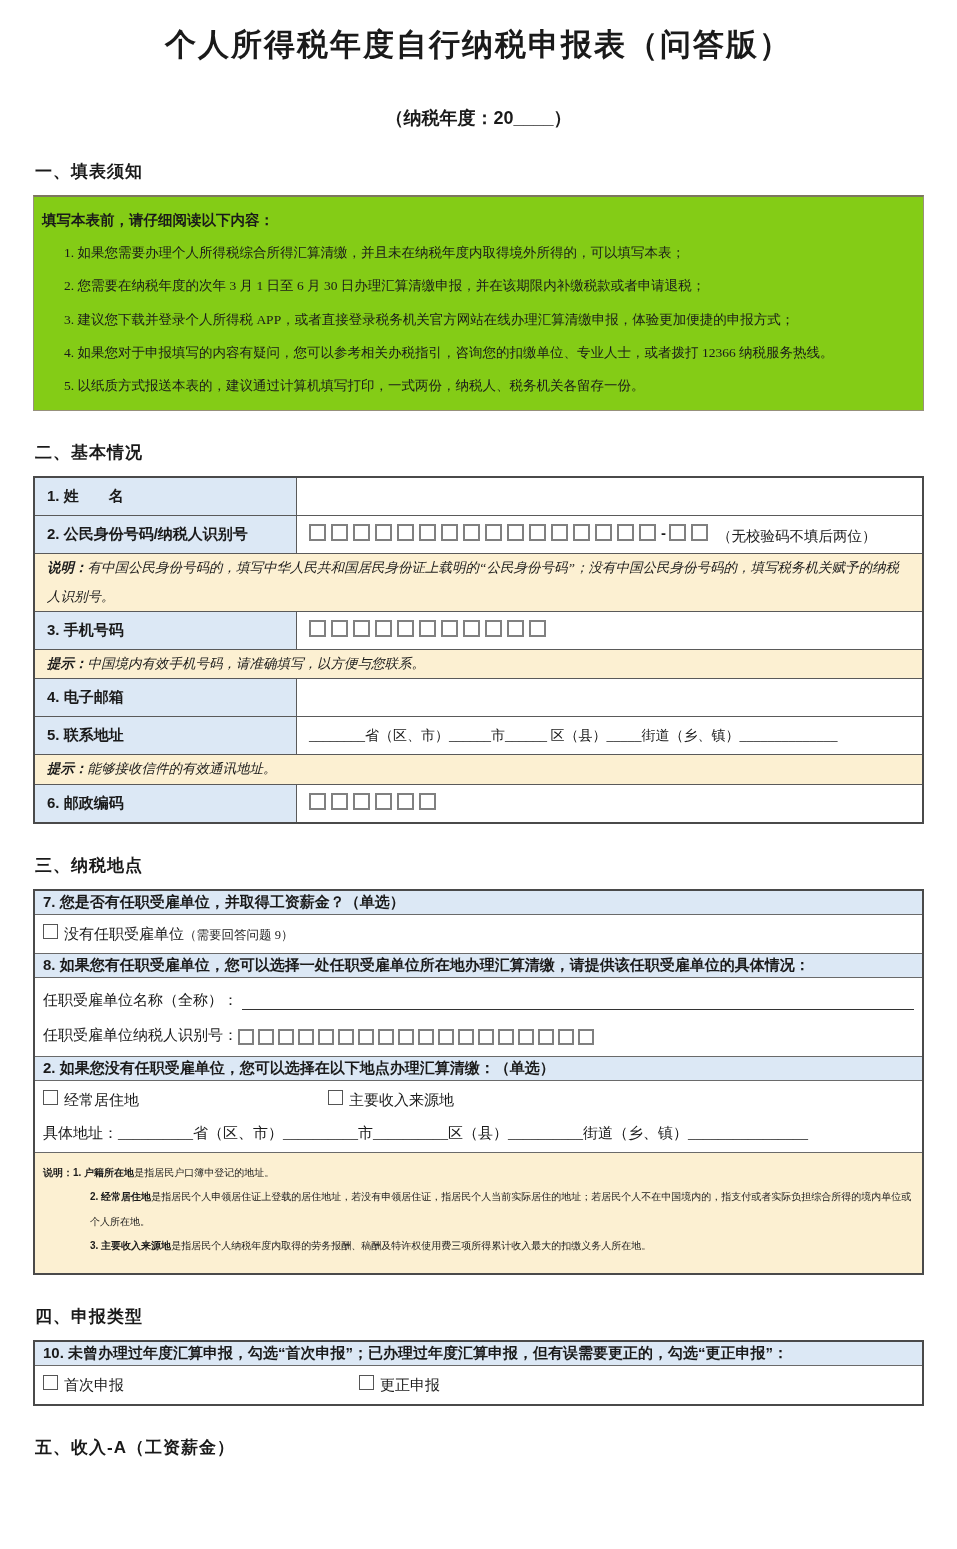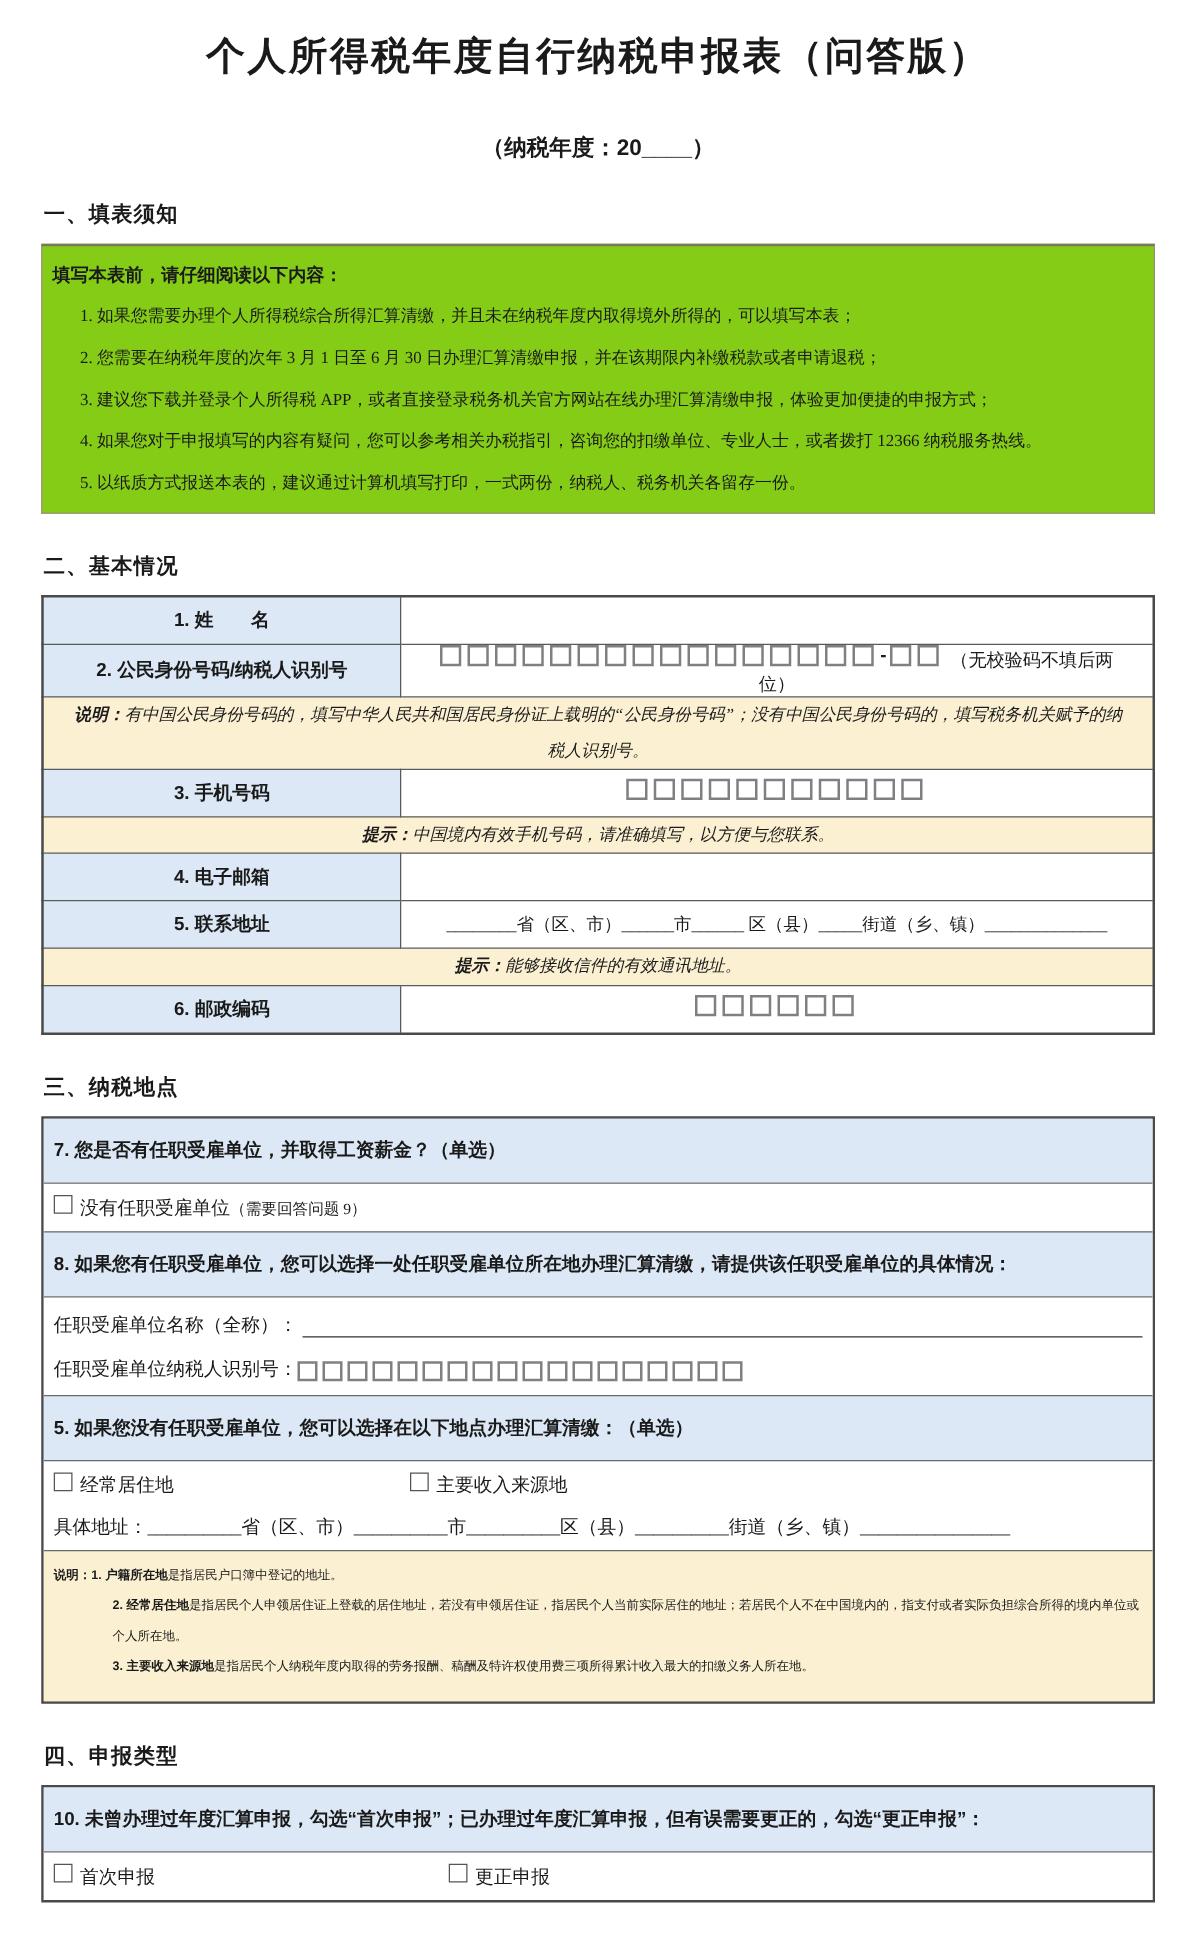"1. 姓 名" table.btable th, table.btable td { padding: 0 24px -> 0 12px; text-align: center -> none }
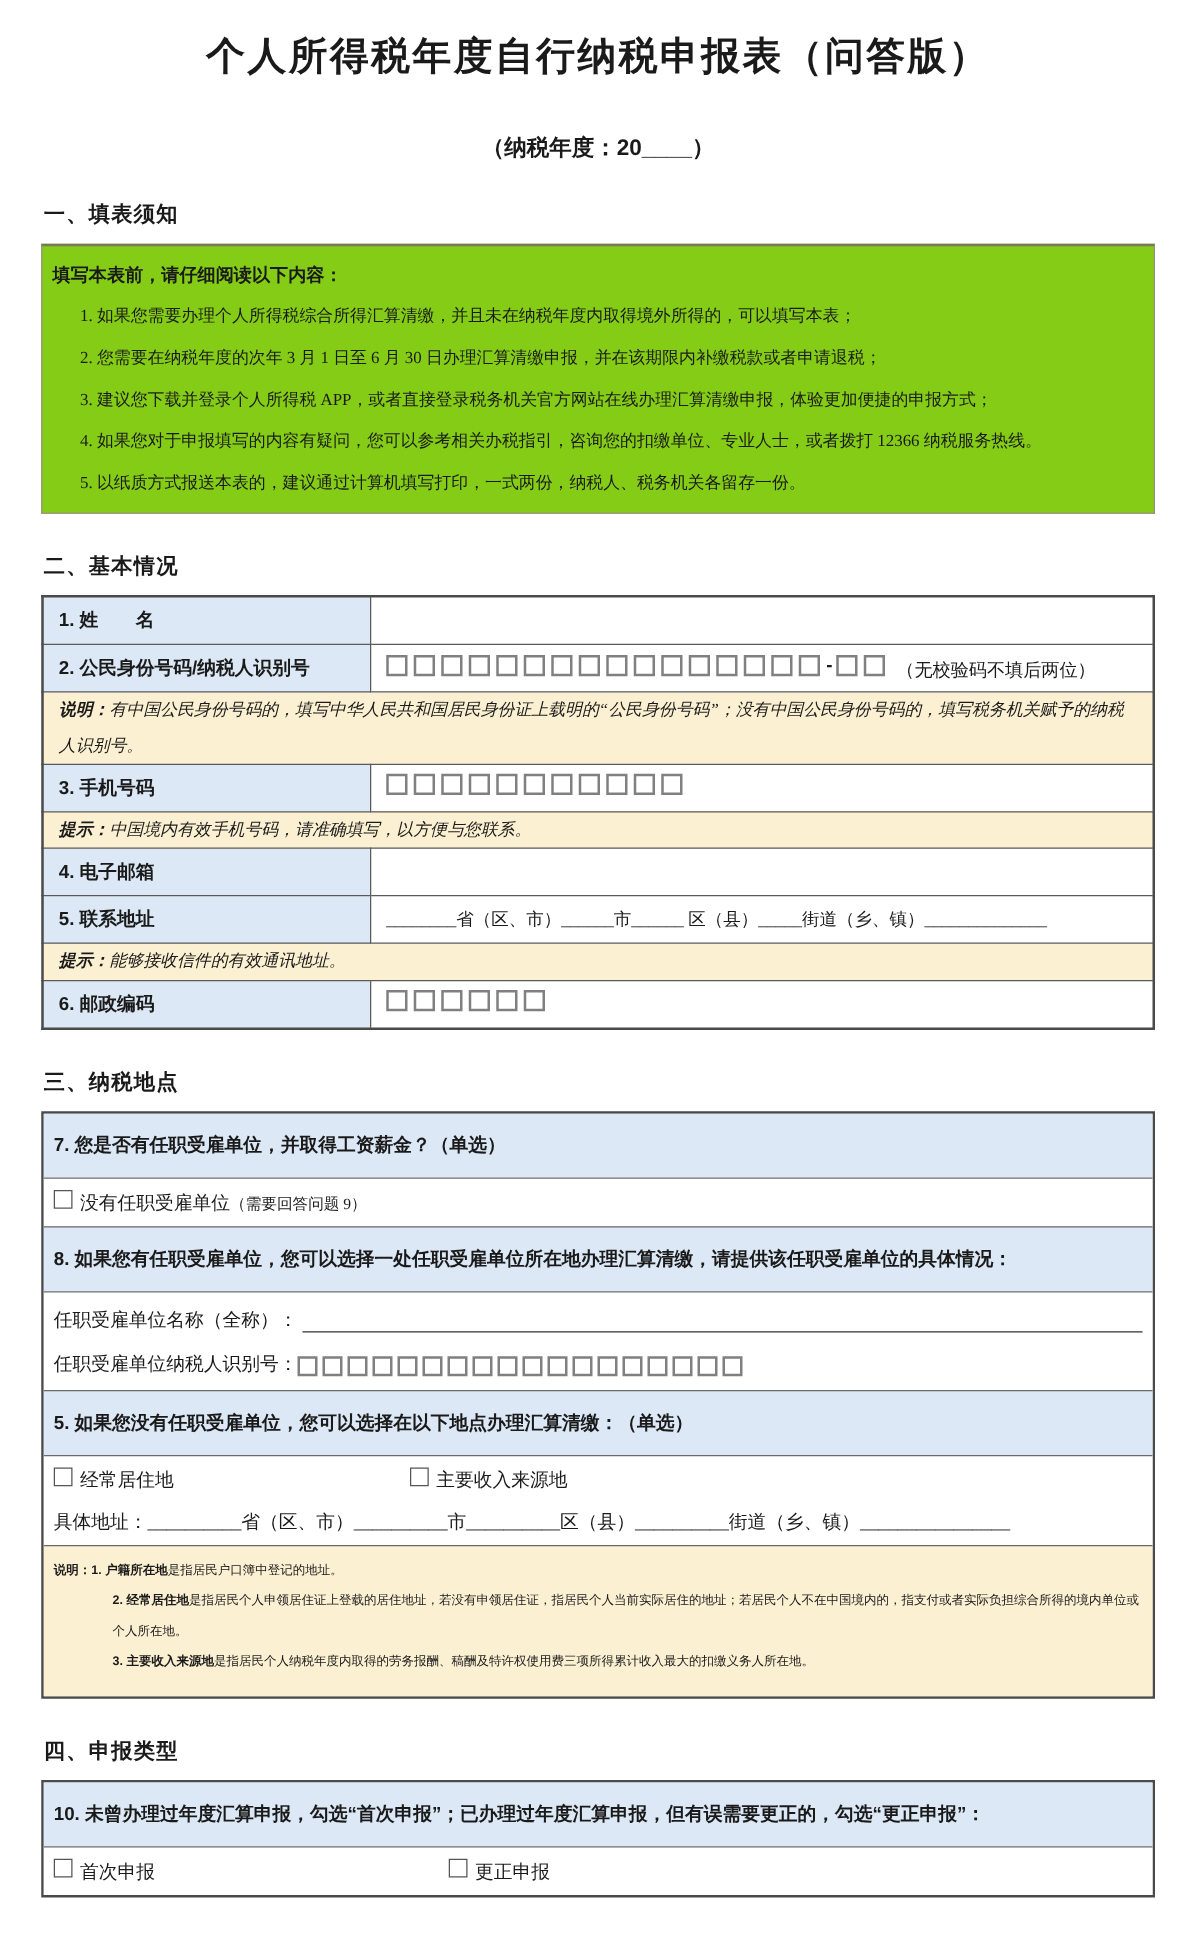"7. 您是否有任职受雇单位，并取得工资薪金？（单选）" .q-blue { padding: 16px 8px -> 2px 8px }
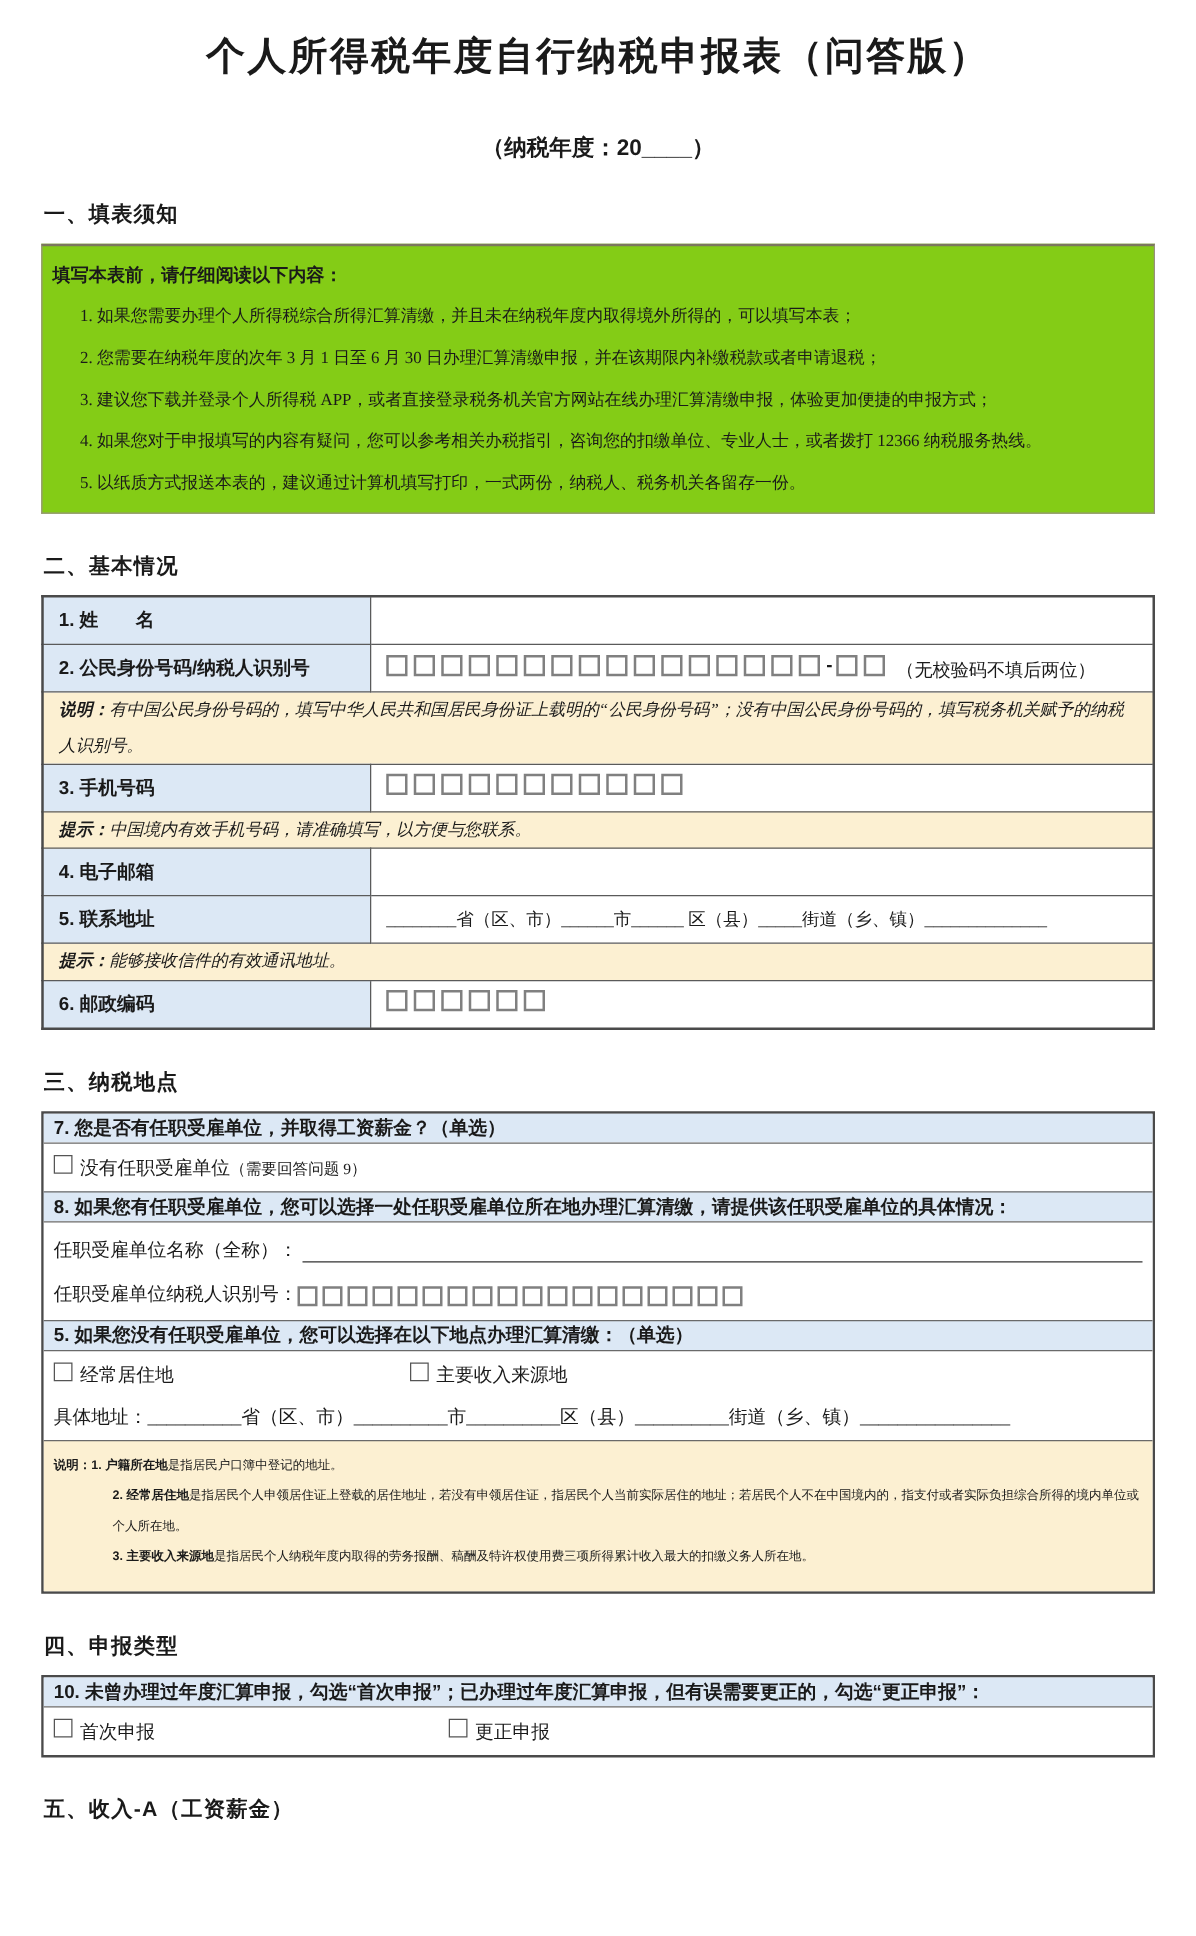"5. 如果您没有任职受雇单位，您可以选择在以下地点办理汇算清缴：（单选）" div.qrow { text: 5 -> 2 }
